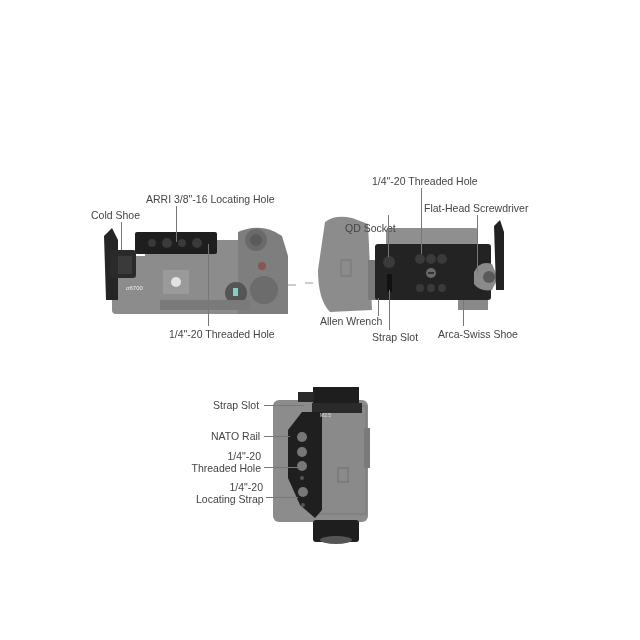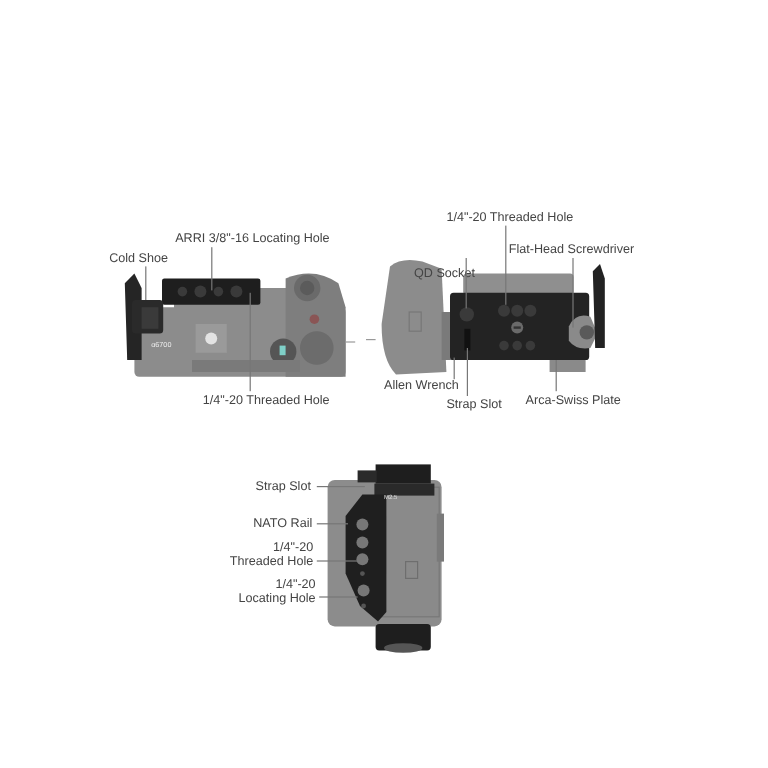"Arca-Swiss Plate" span.lbl { text: Plate -> Shoe }
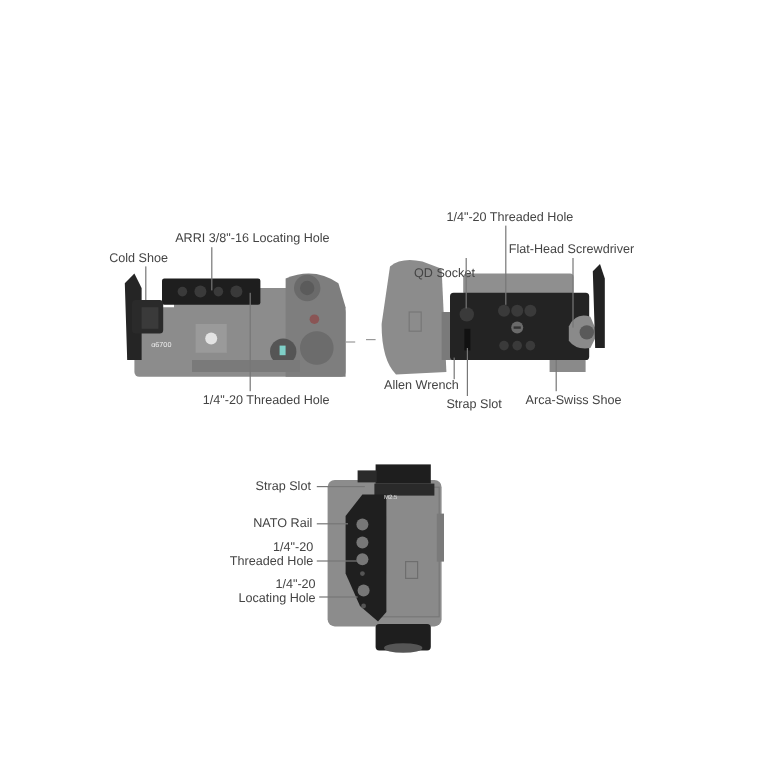"Locating Hole" div.lbl { text: Hole -> Strap }
